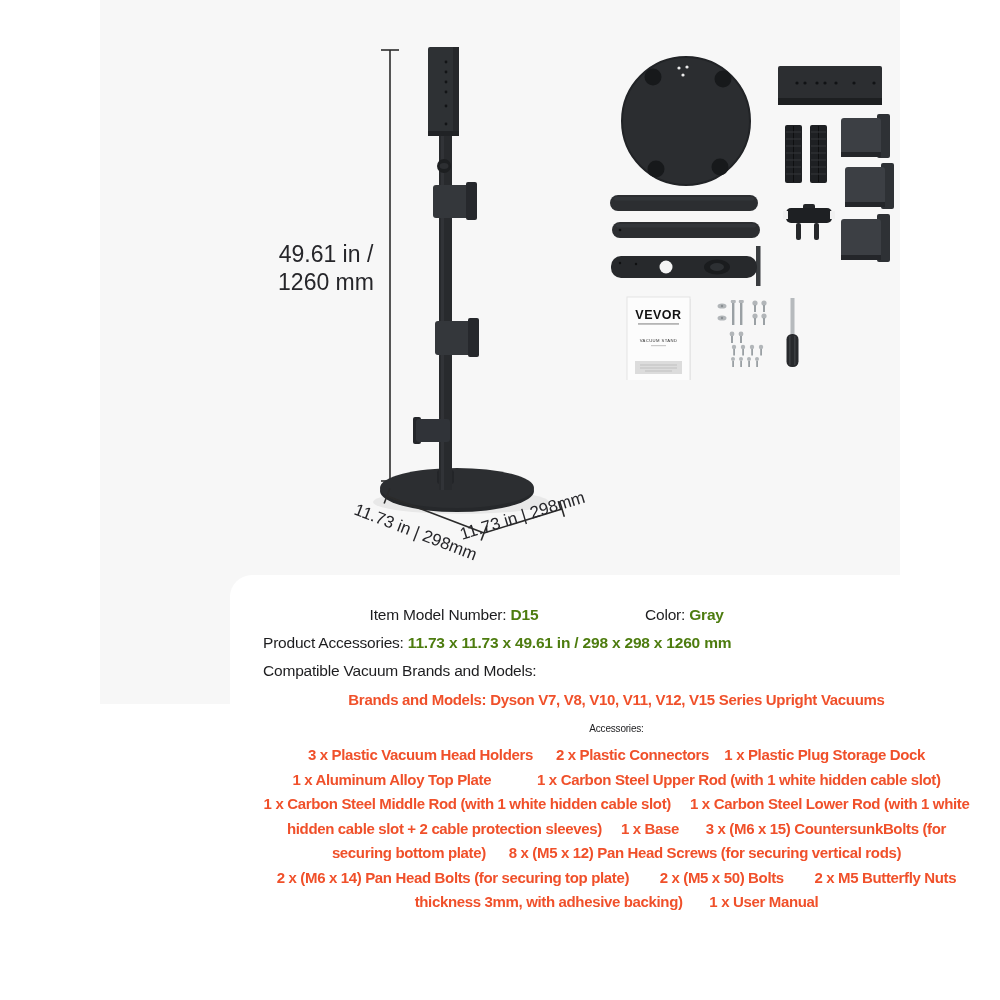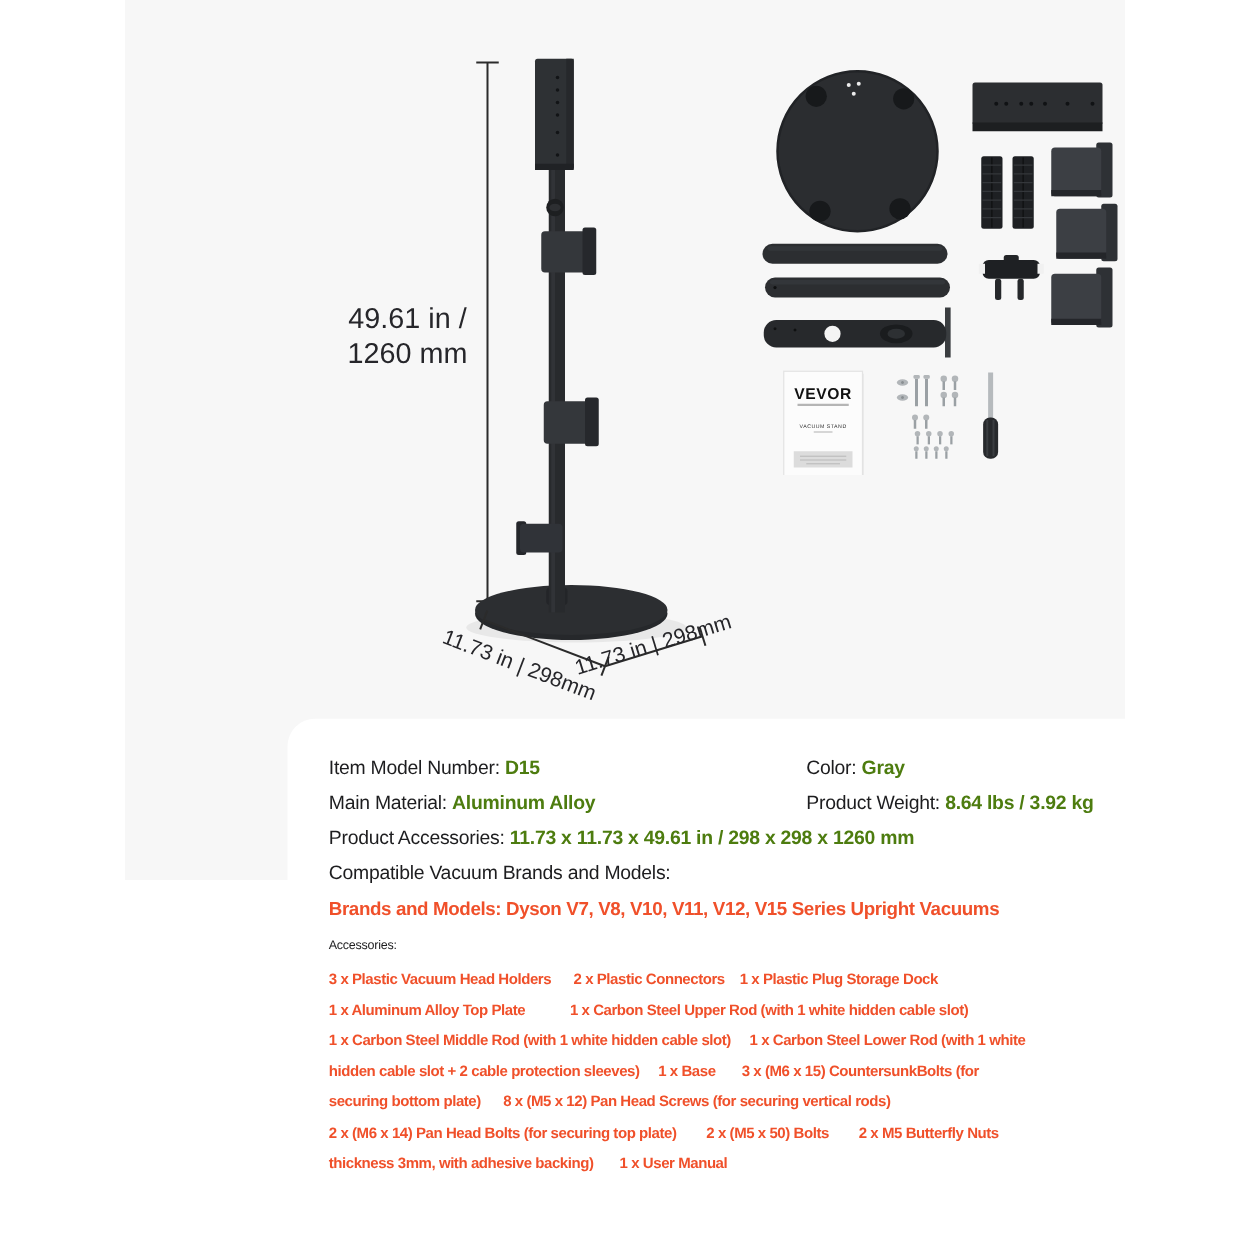"49.61 in /" .canvas { text-align: none -> center }
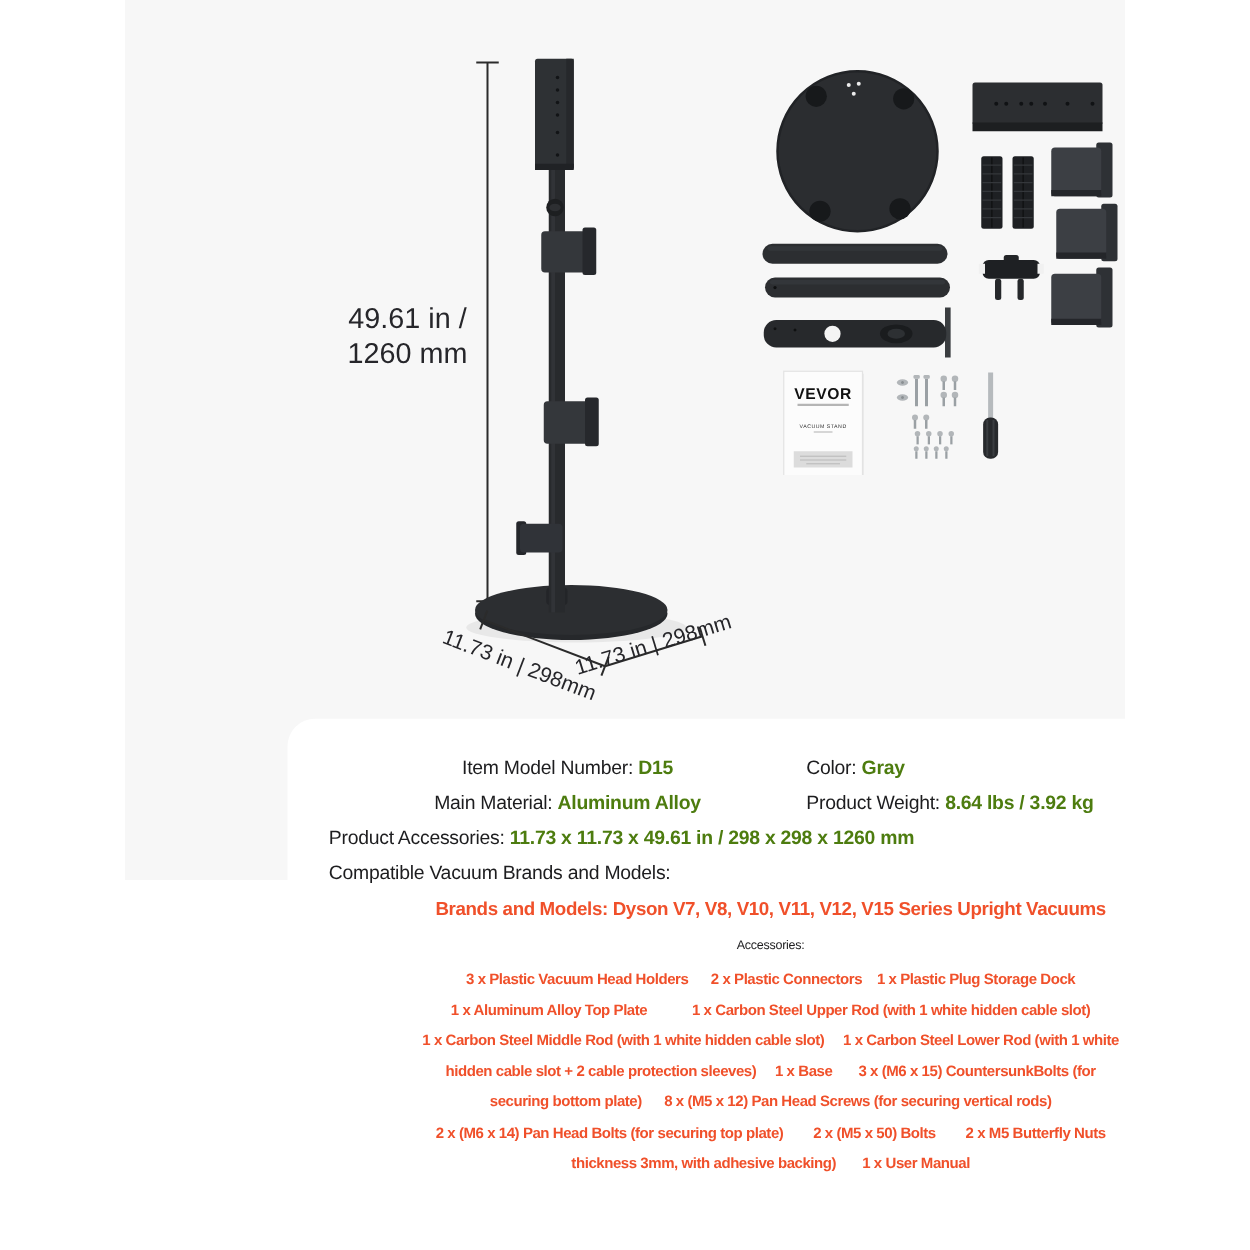"Main Material: Aluminum Alloy" div.row { html: <div> <div><span>Main Material: </span><span>Aluminum Alloy</span></div> <div><span>Product Weight: </span><span>8.64 lbs / 3.92 kg</span></div> </div> -> none }
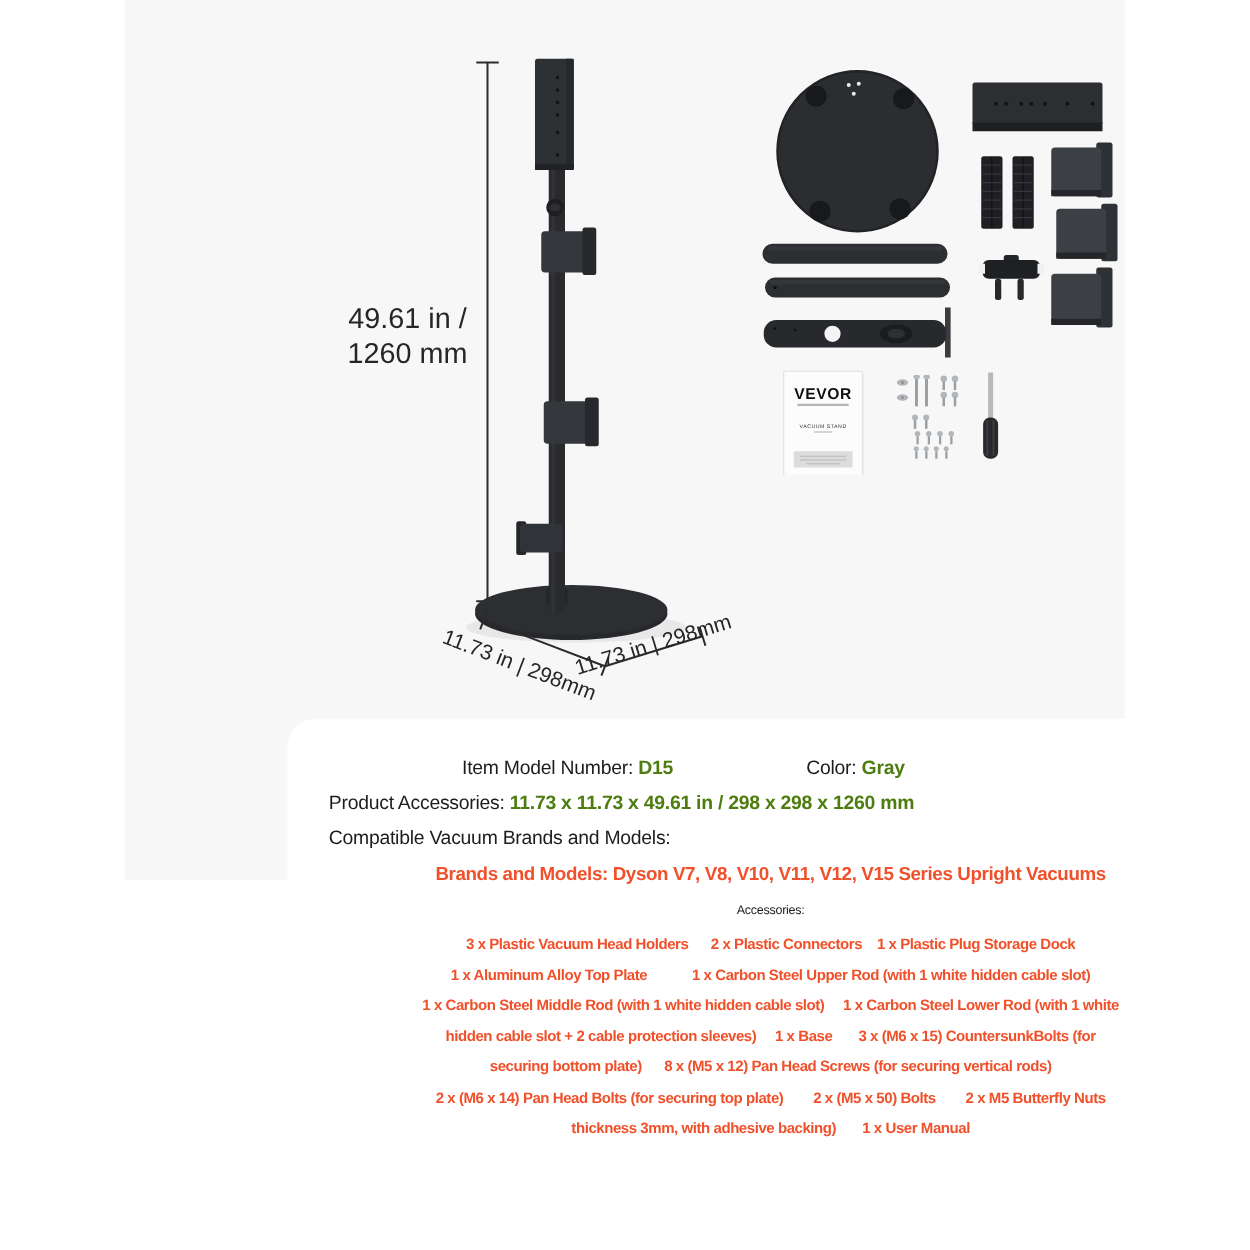"3 x Plastic Vacuum Head" .acc-line { font-size: 12px -> 15px }
